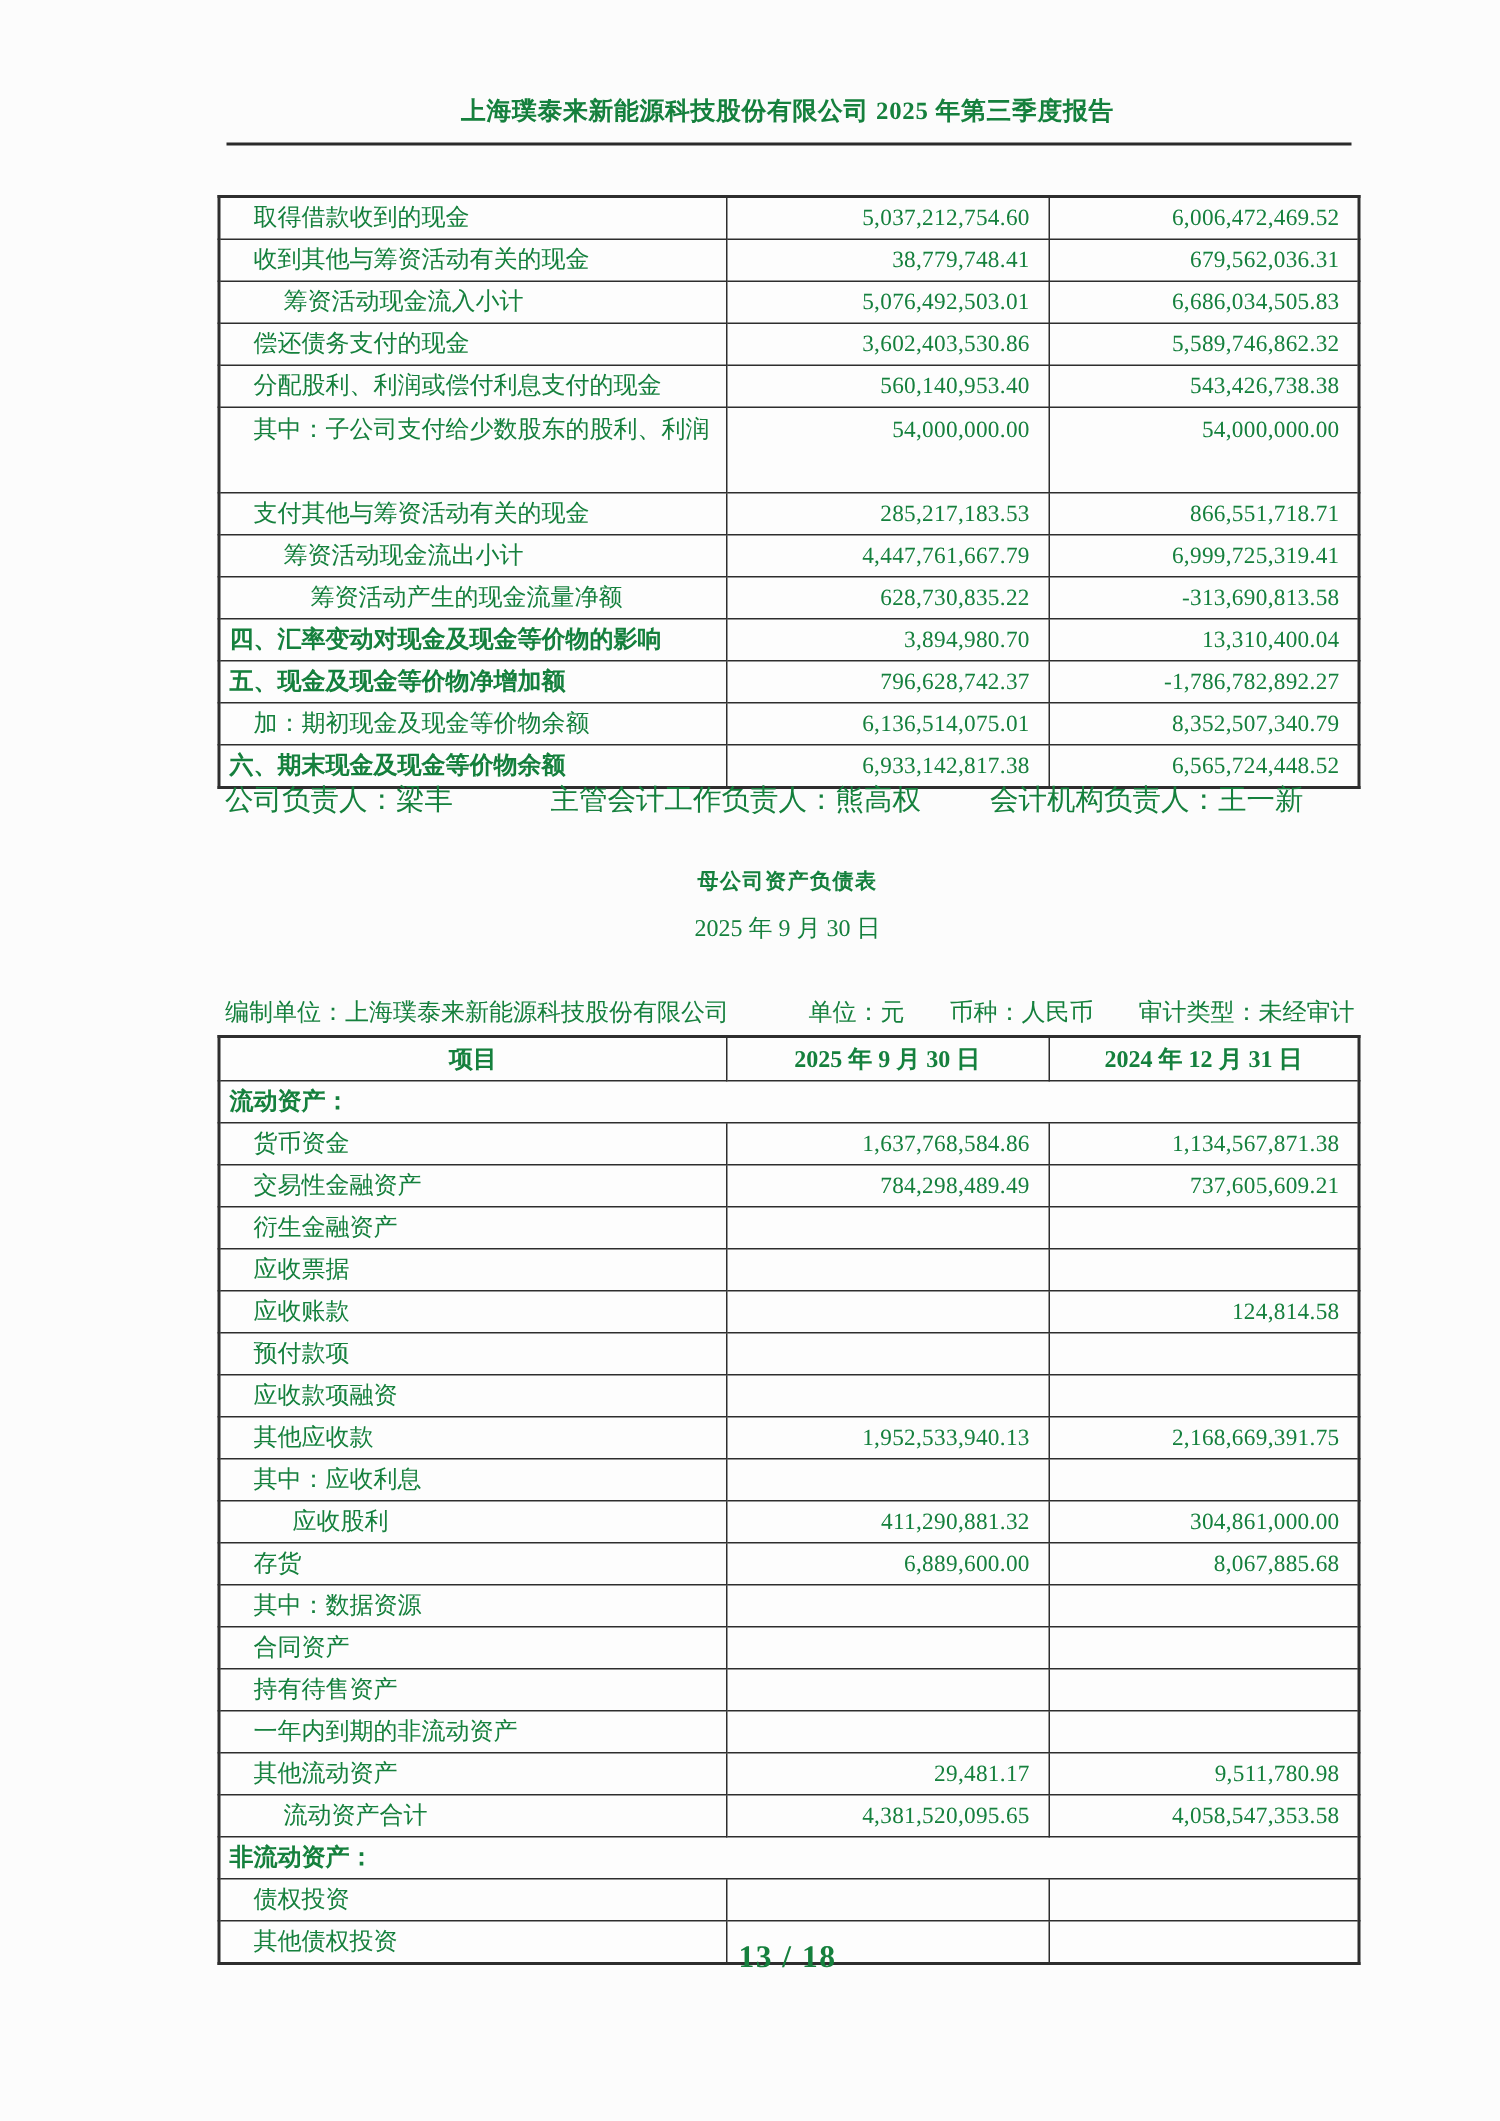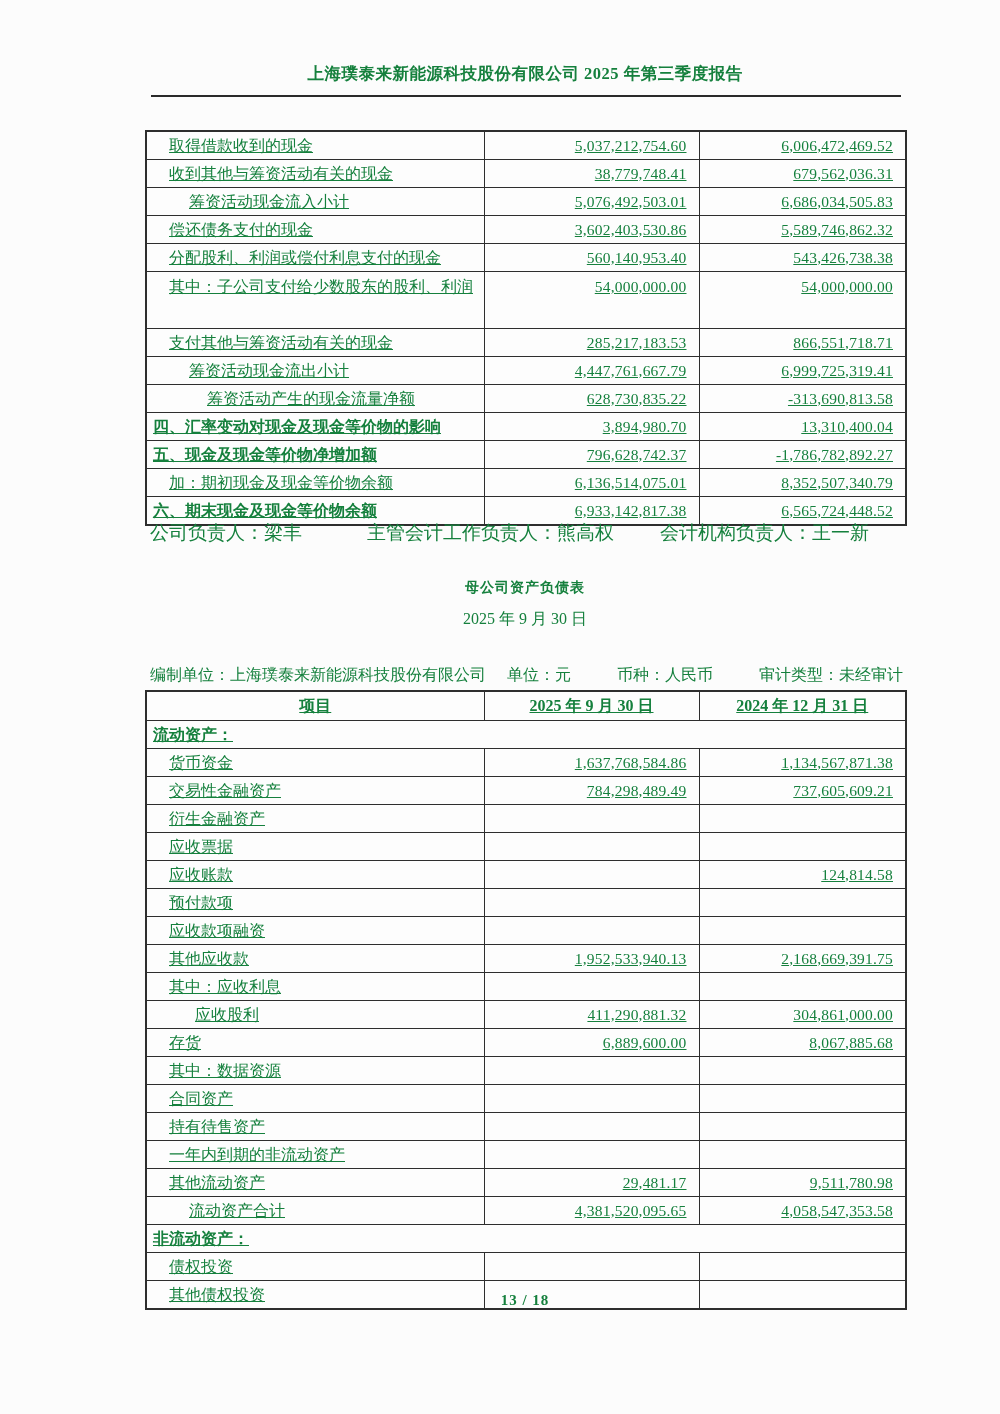"取得借款收到的现金" table { text-decoration: underline -> none }
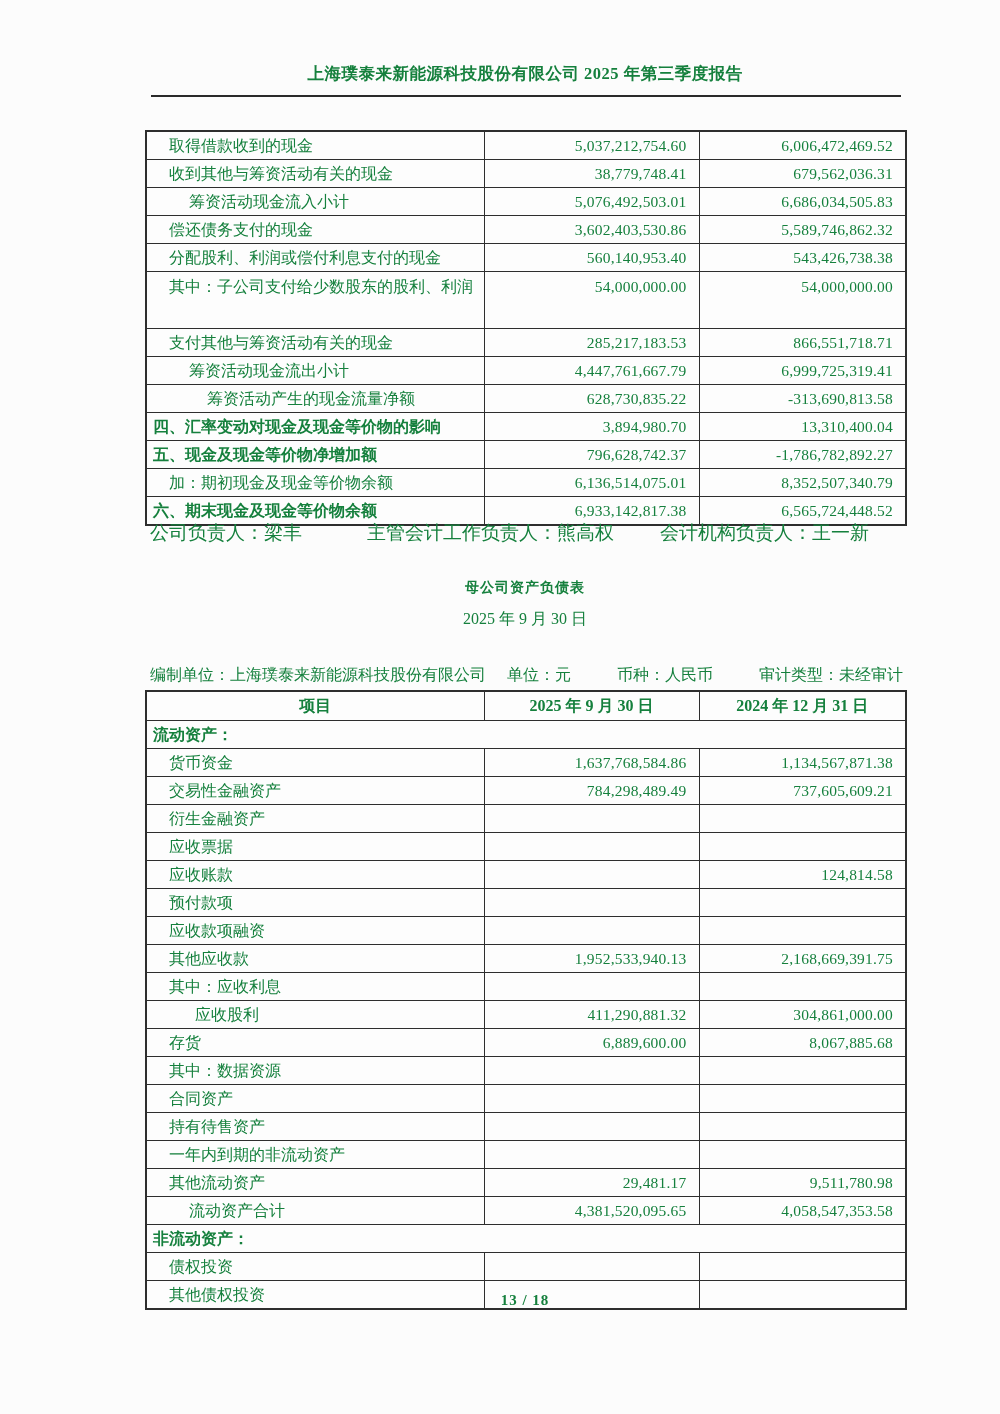"单位：元" .bs-unitline span { margin-left: 42px -> 26px }
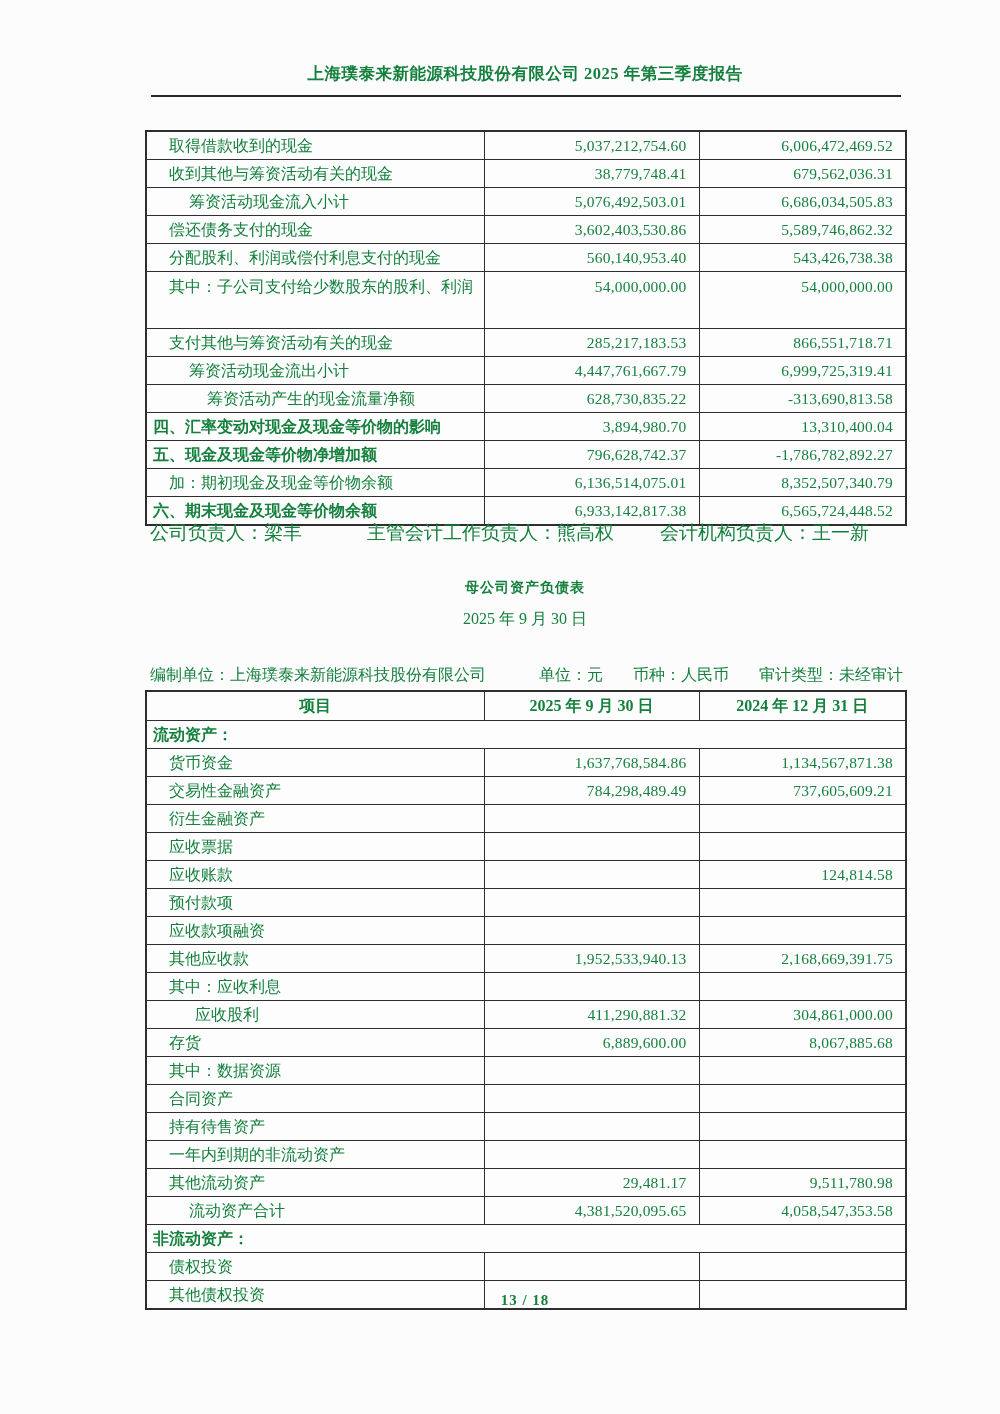"13 / 18" .page-footer { font-size: 15px -> 21px }
